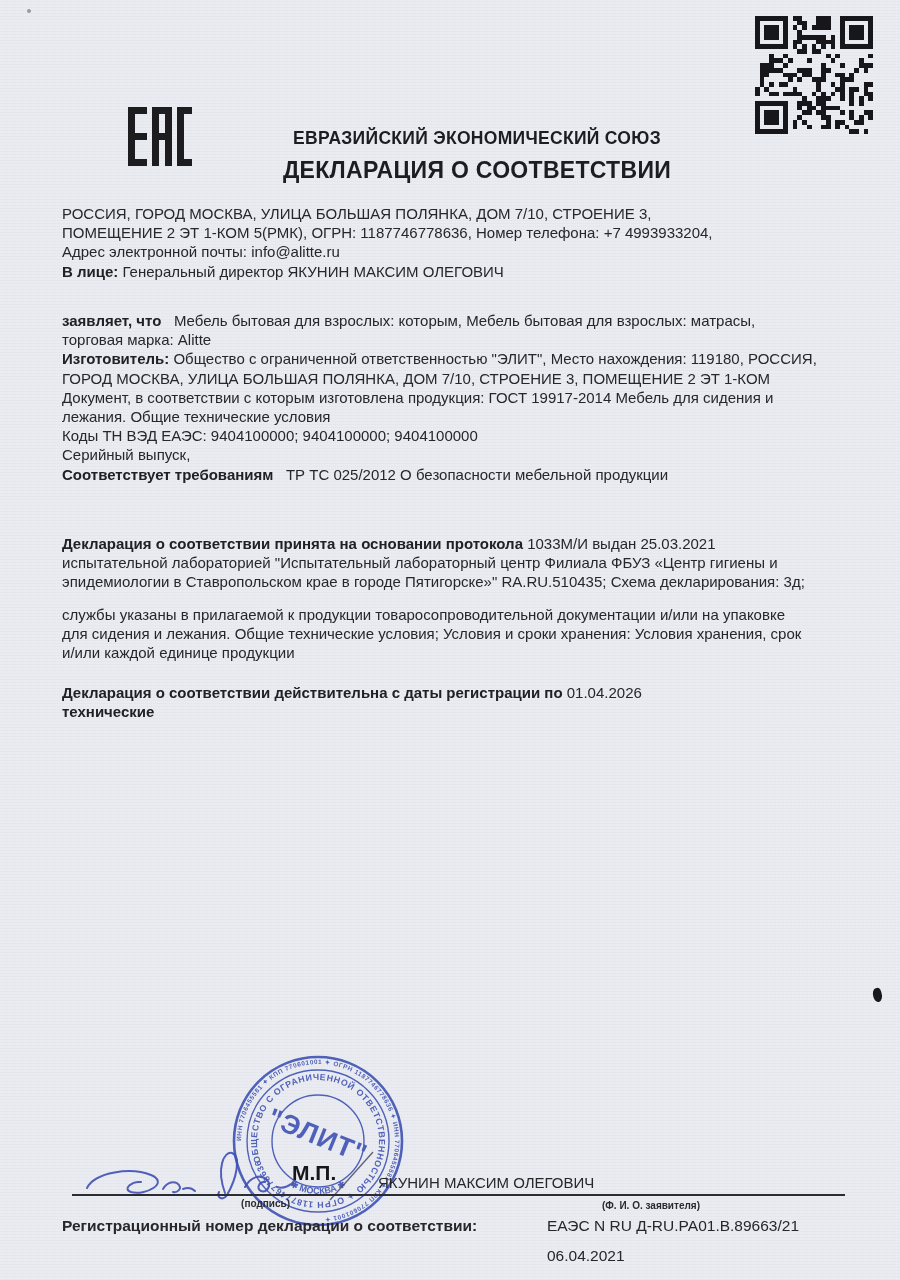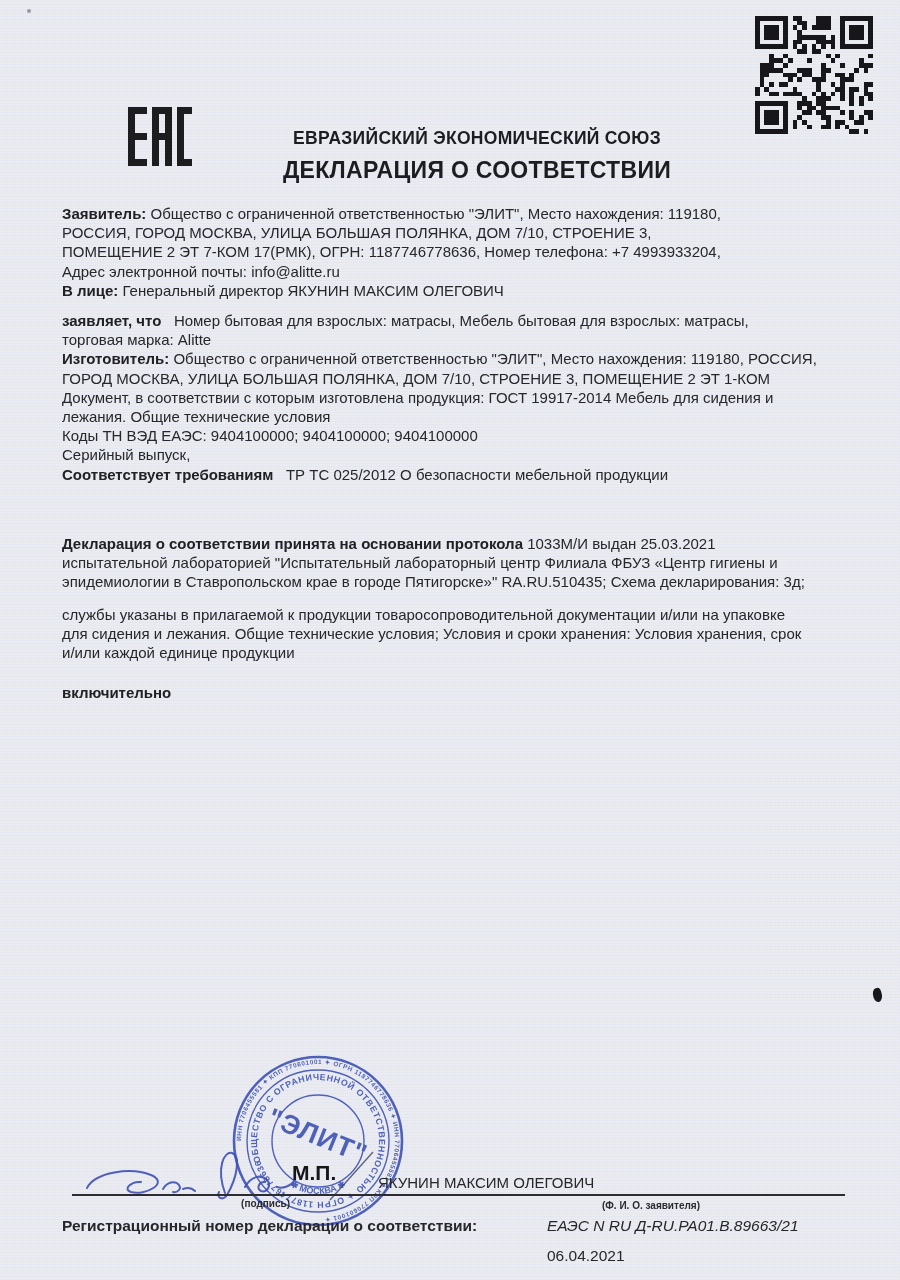"Заявитель: Общество с ограниченной" div.line { html: <div><b>Заявитель:</b><span> Общество с ограниченной ответственностью "ЭЛИТ", Место нахождения: 119180,</span></div> -> none }
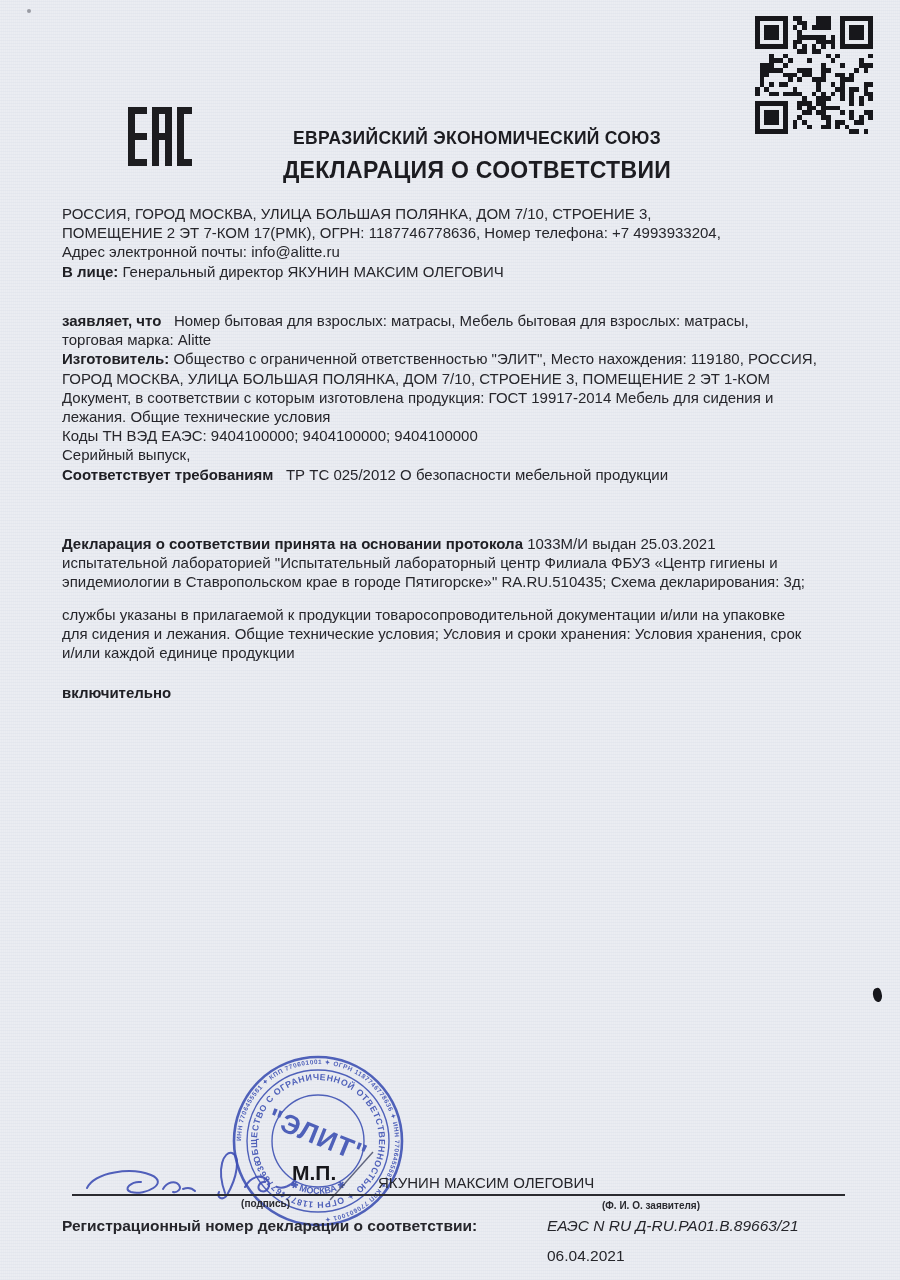"ПОМЕЩЕНИЕ 2 ЭТ 7-КОМ 17(РМК)," div.line { text: 7-КОМ 17 -> 1-КОМ 5 }
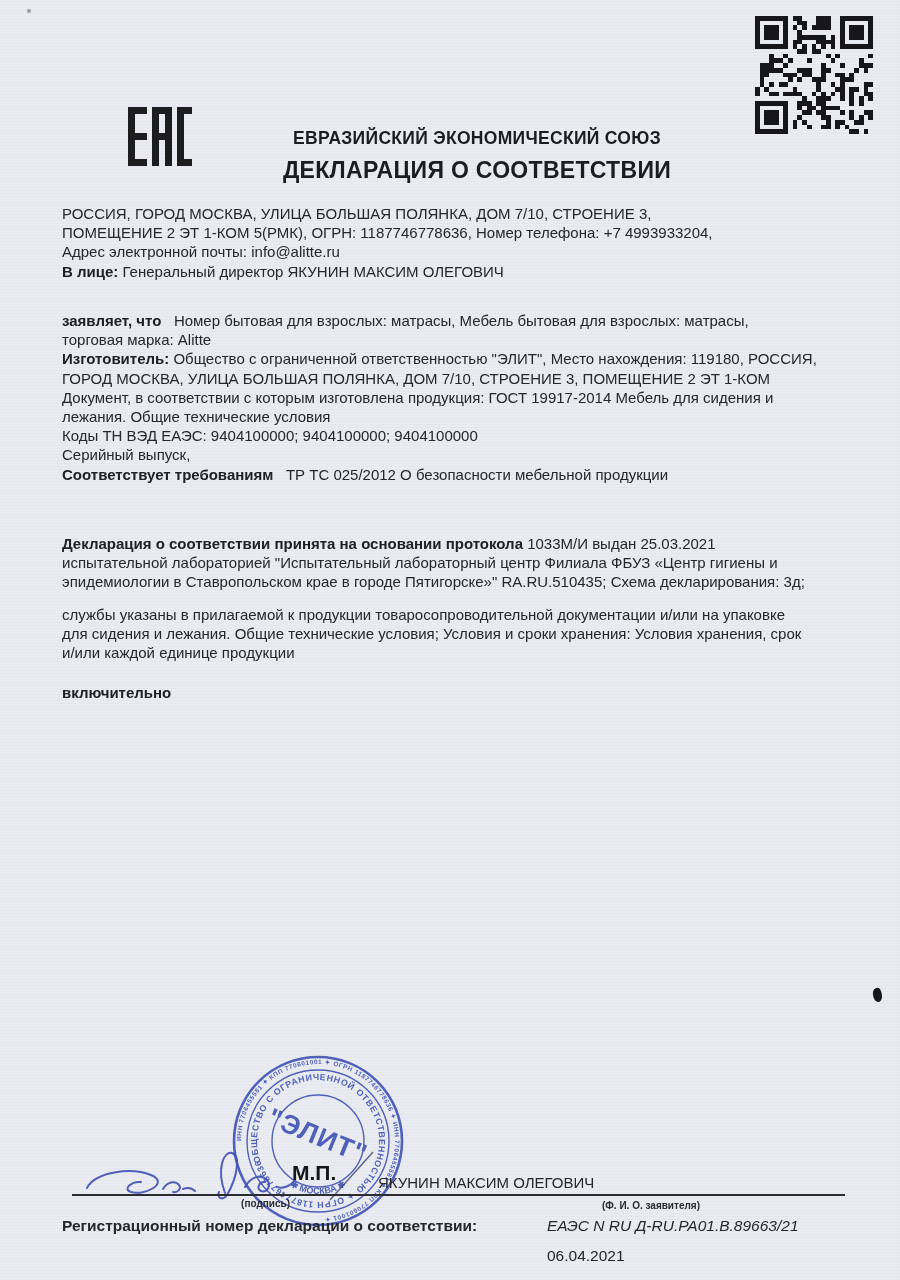"Номер бытовая для взрослых: матрасы," span { text: Номер бытовая для взрослых: матрасы -> Мебель бытовая для взрослых: которым }
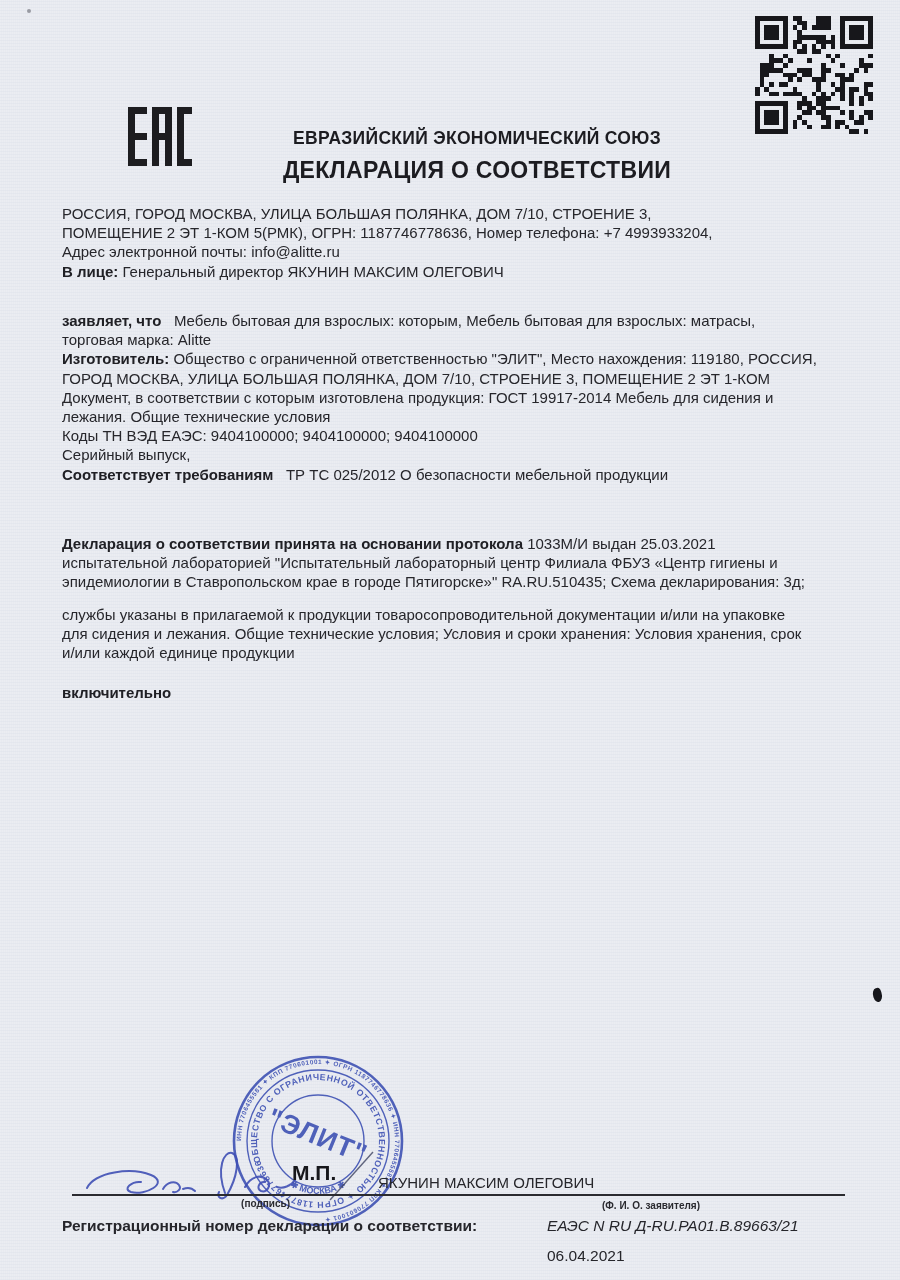"Декларация о соответствии действительна" div.line { html: none -> <div><b>Декларация о соответствии действительна с даты регистрации по</b><span> 01.04.2026</span></div> }
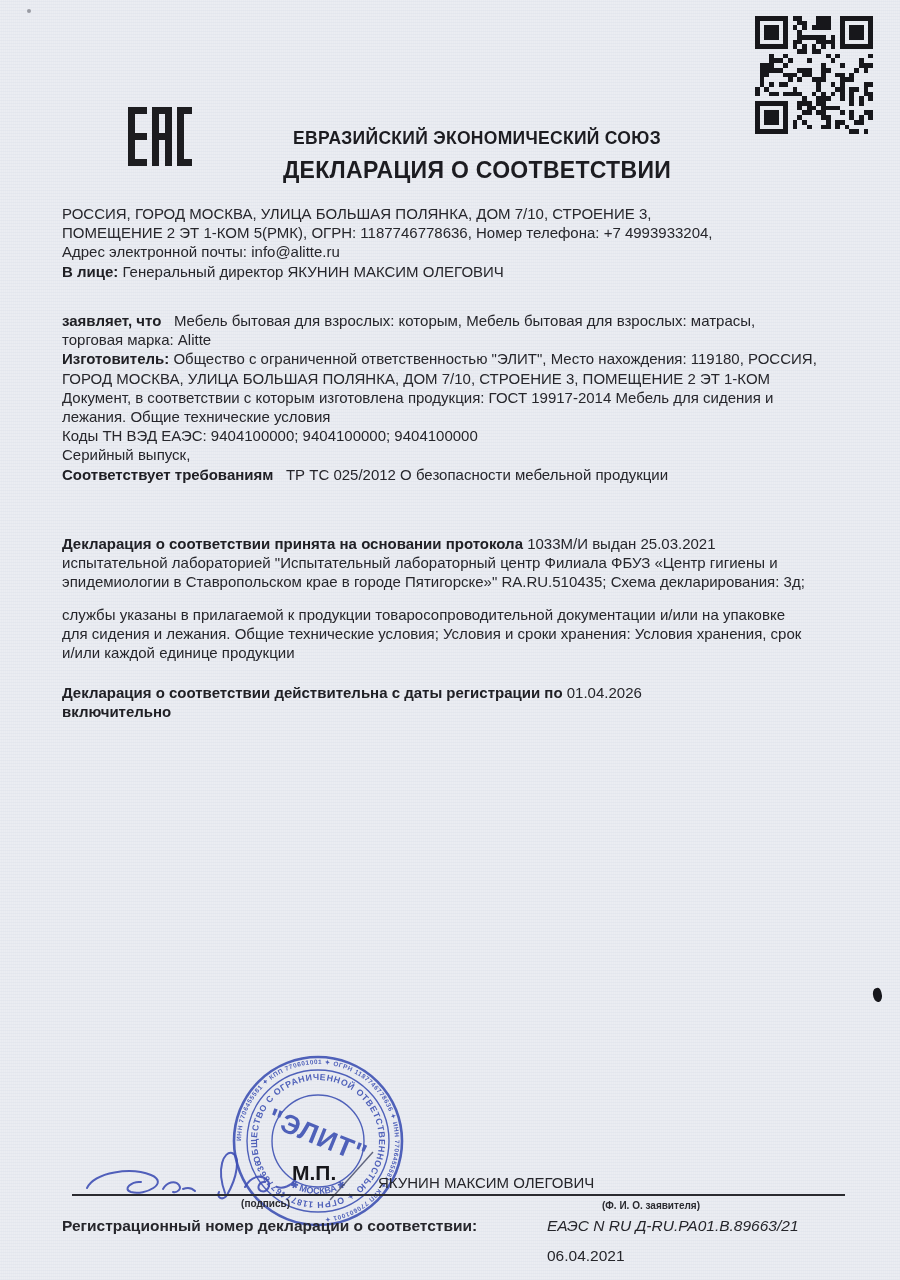"включительно" b { text: включительно -> технические }
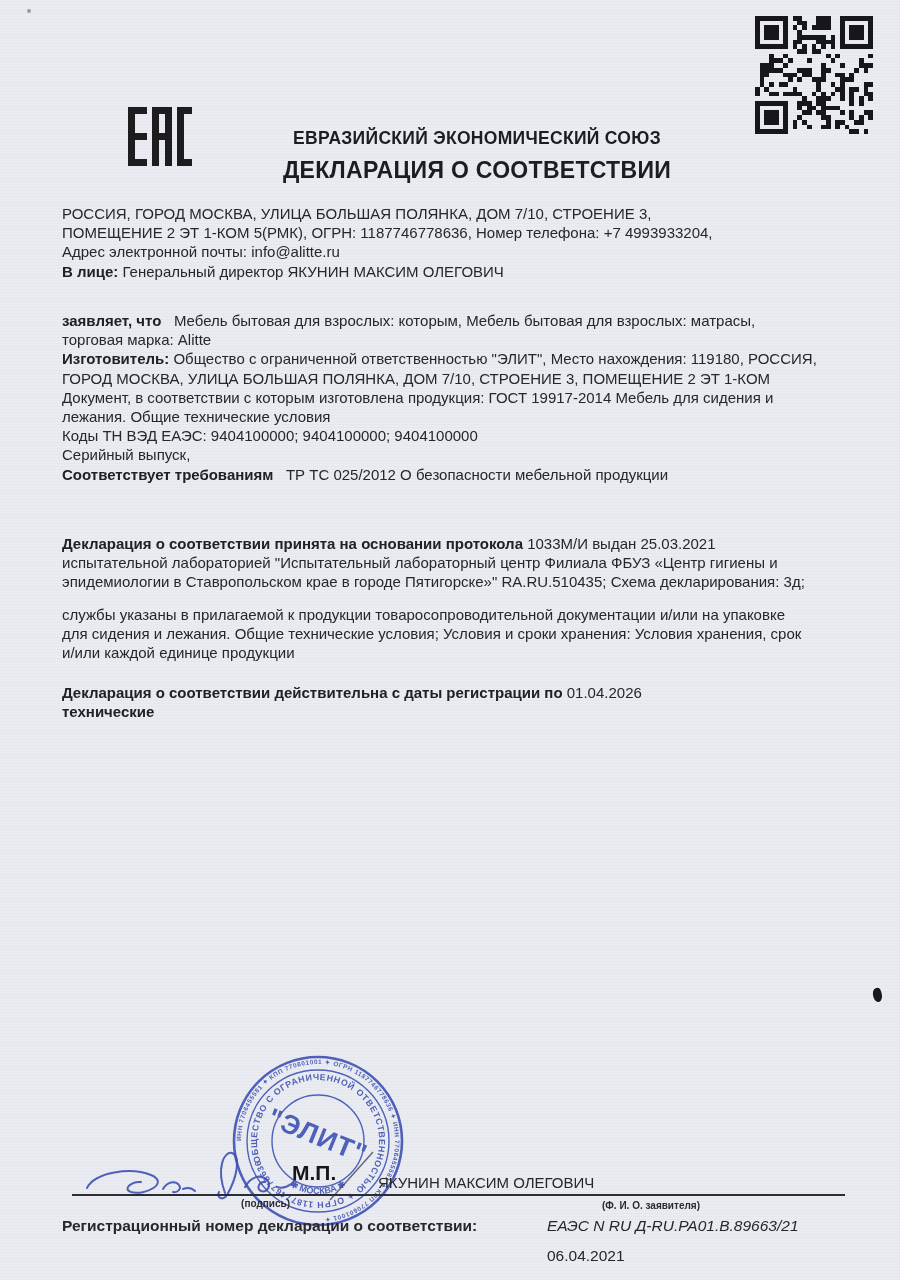"ЕАЭС N RU Д-RU.РА01.В.89663/21" div.abs { font-style: italic -> none }
